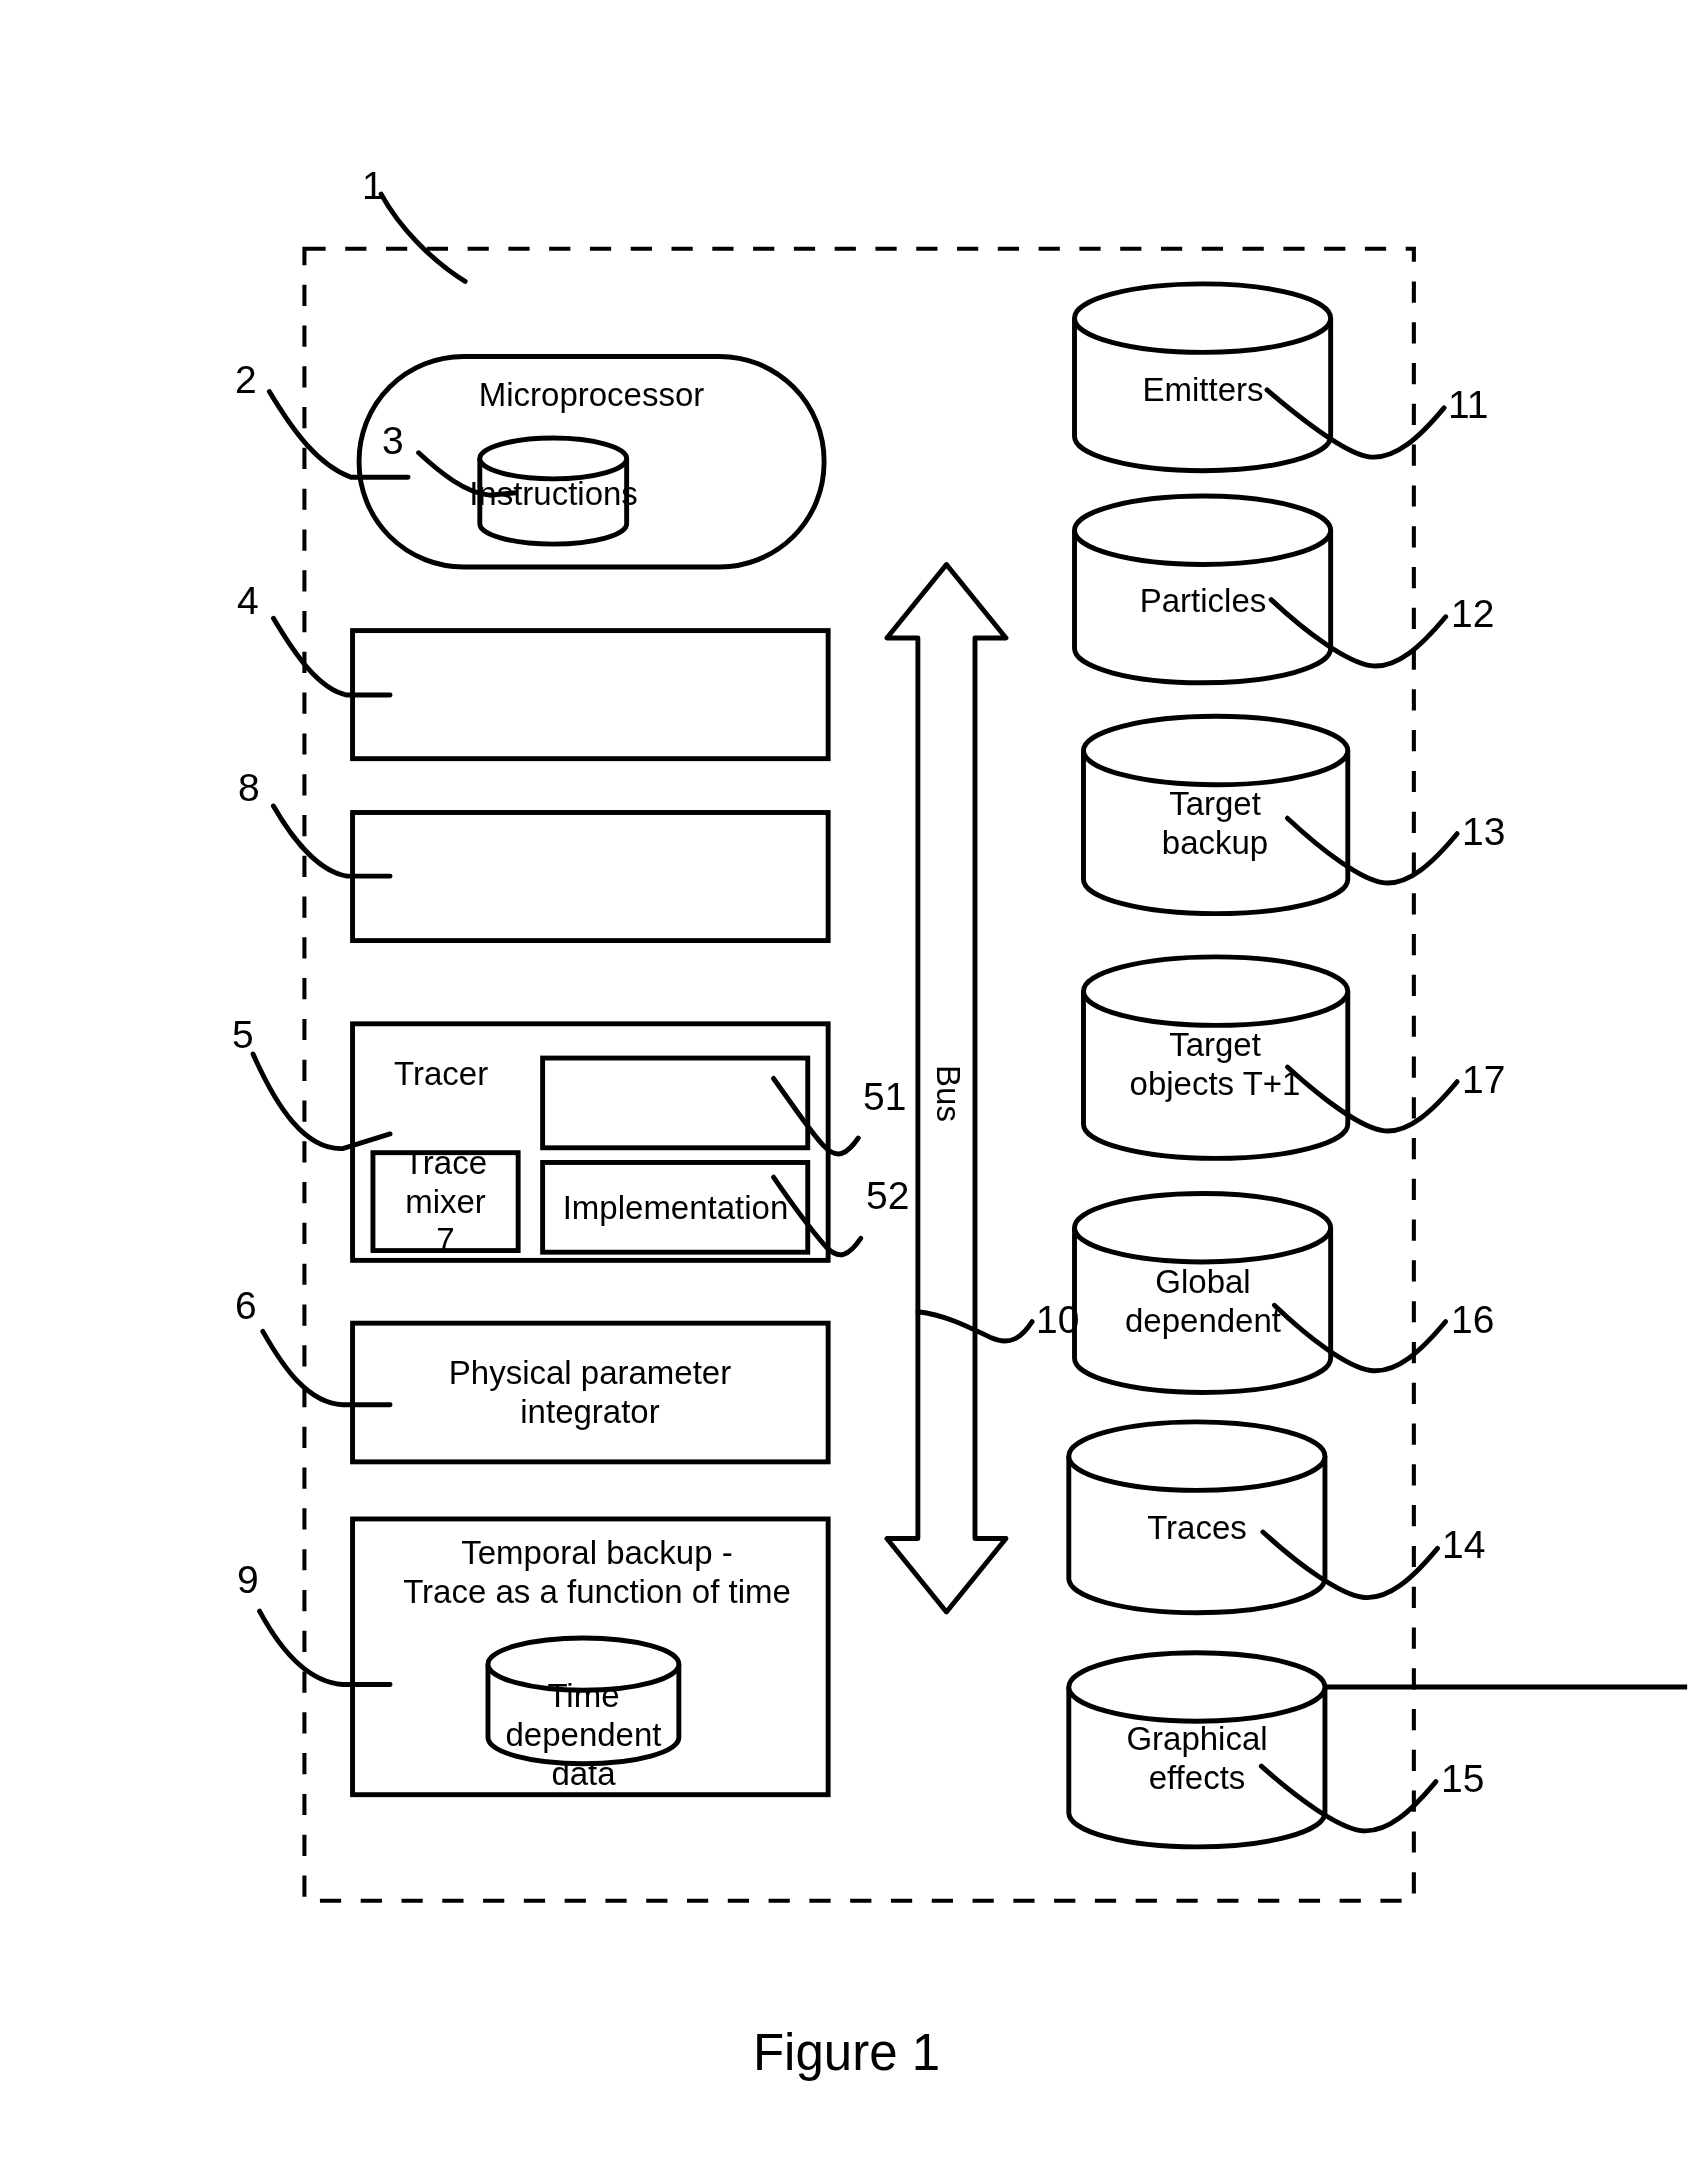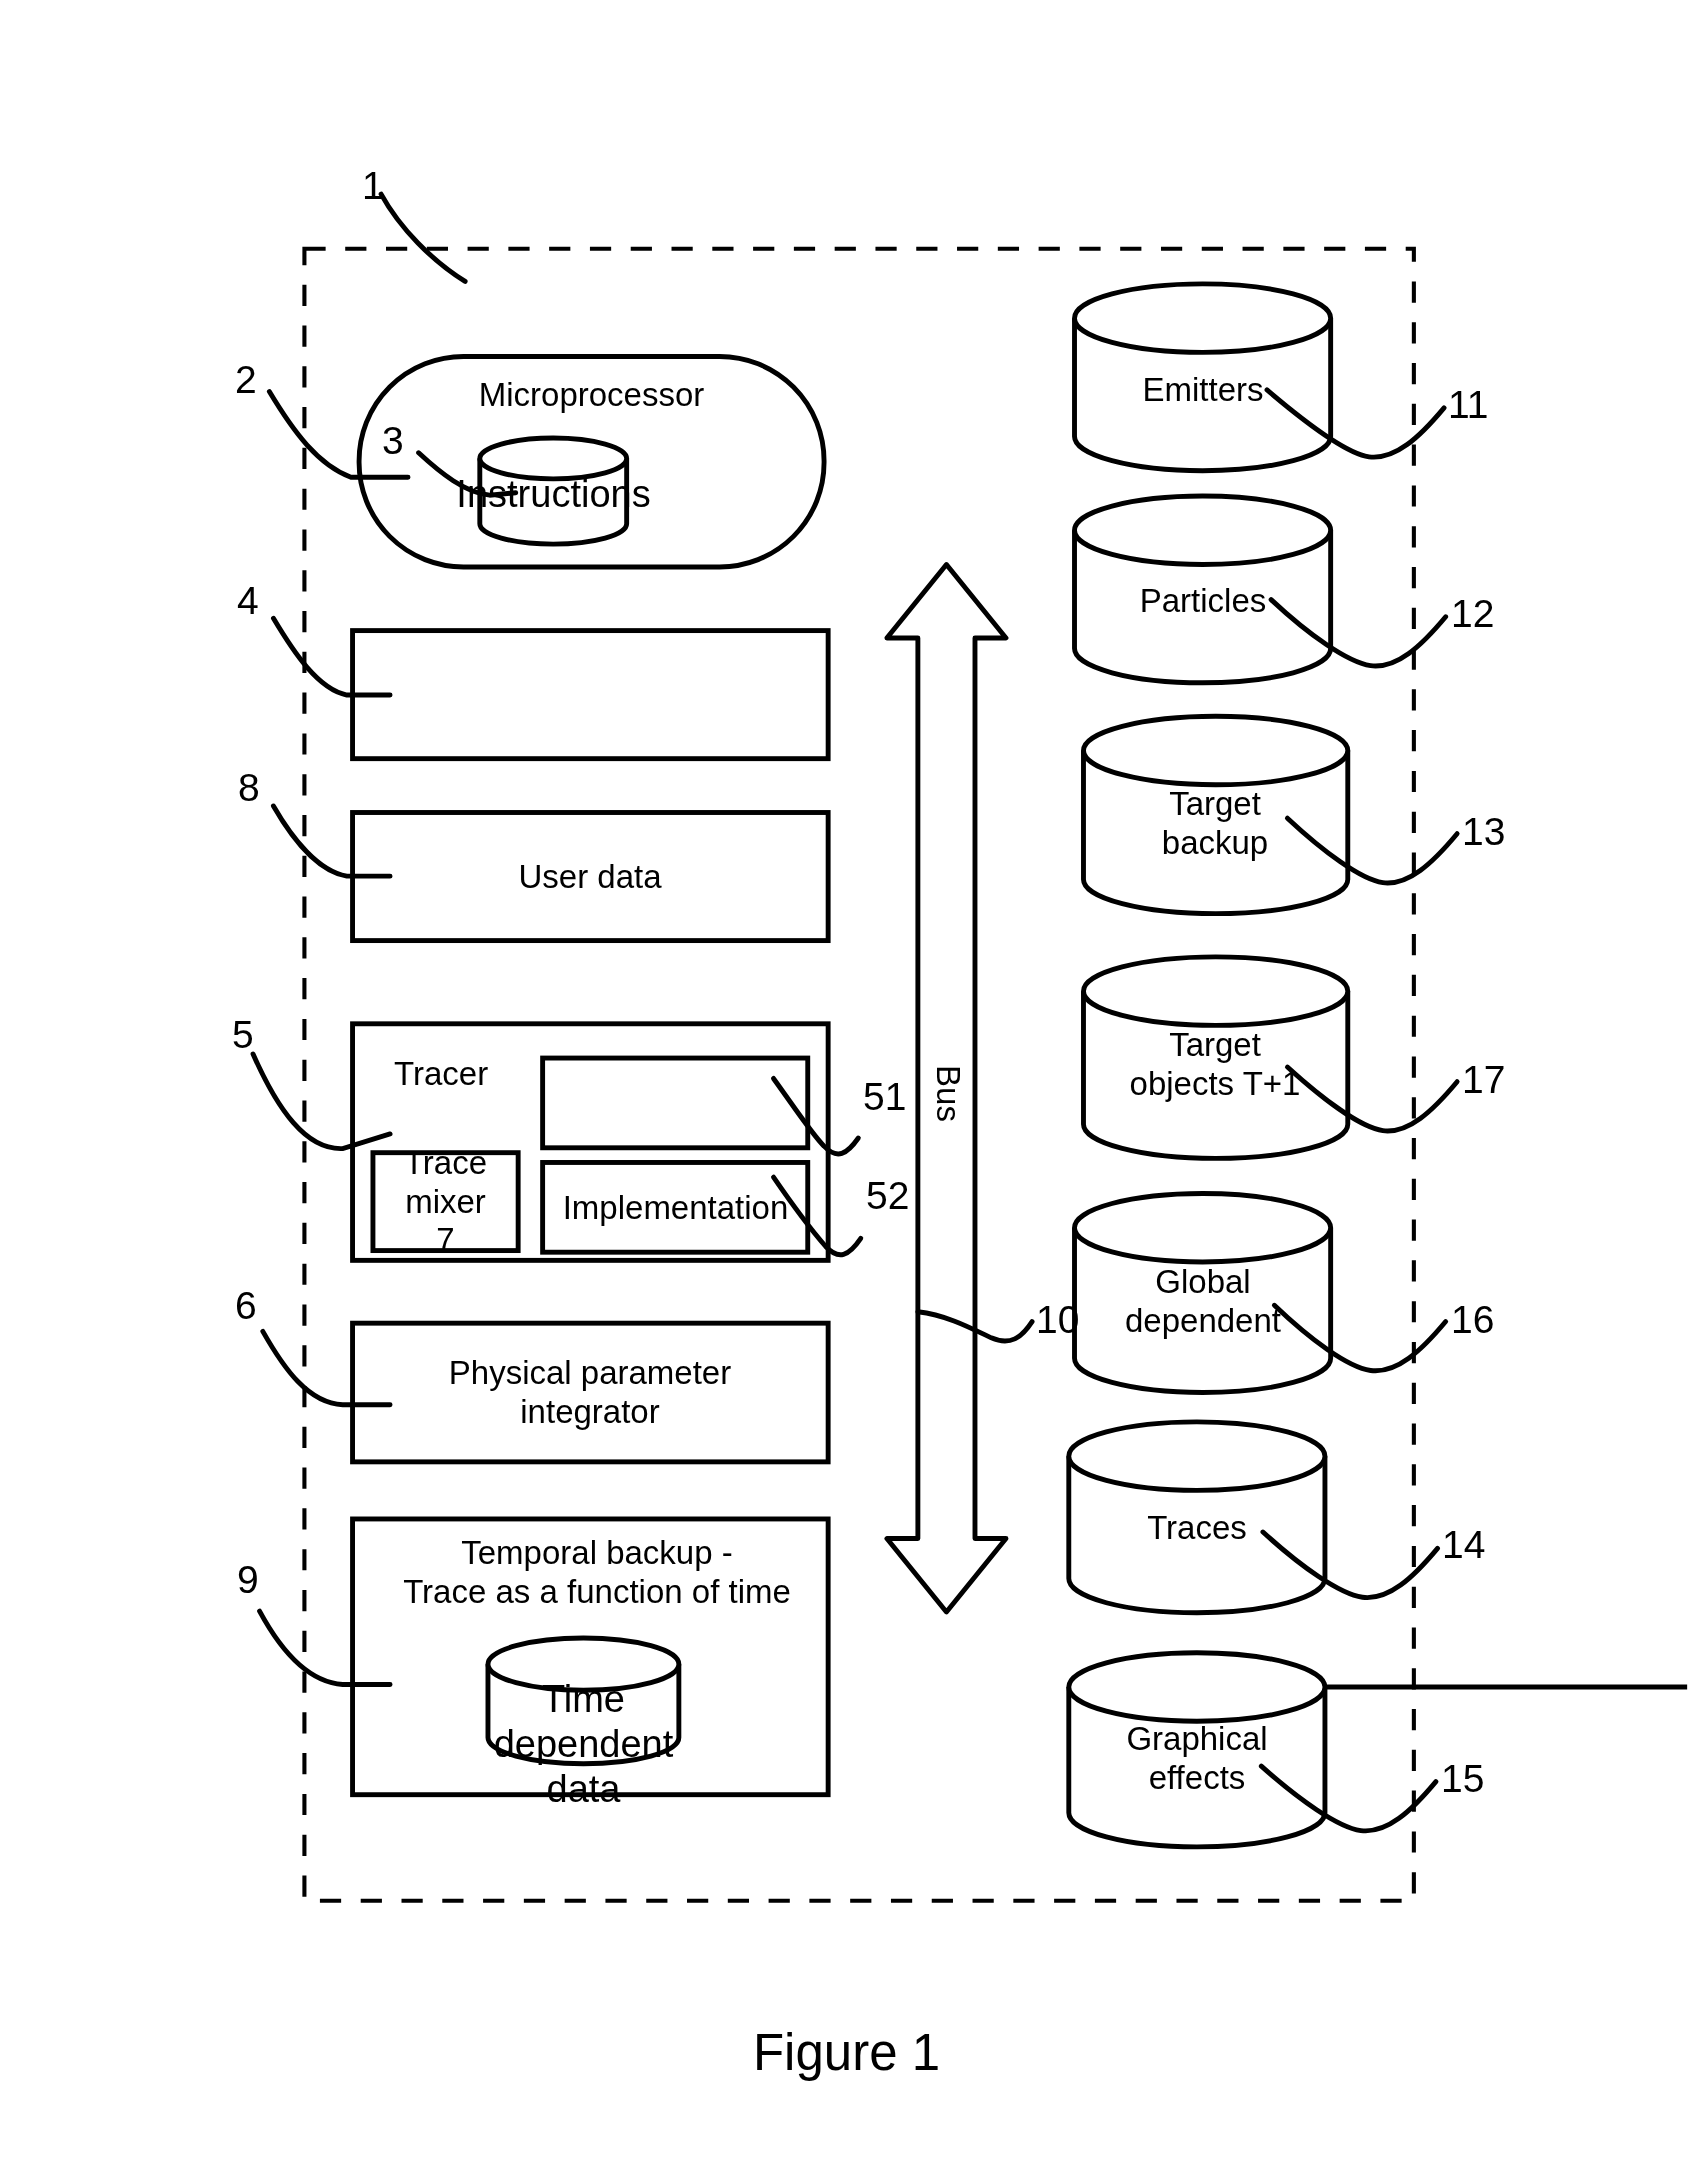"Instructions" .small-lbl { font-size: 38px -> 33px }
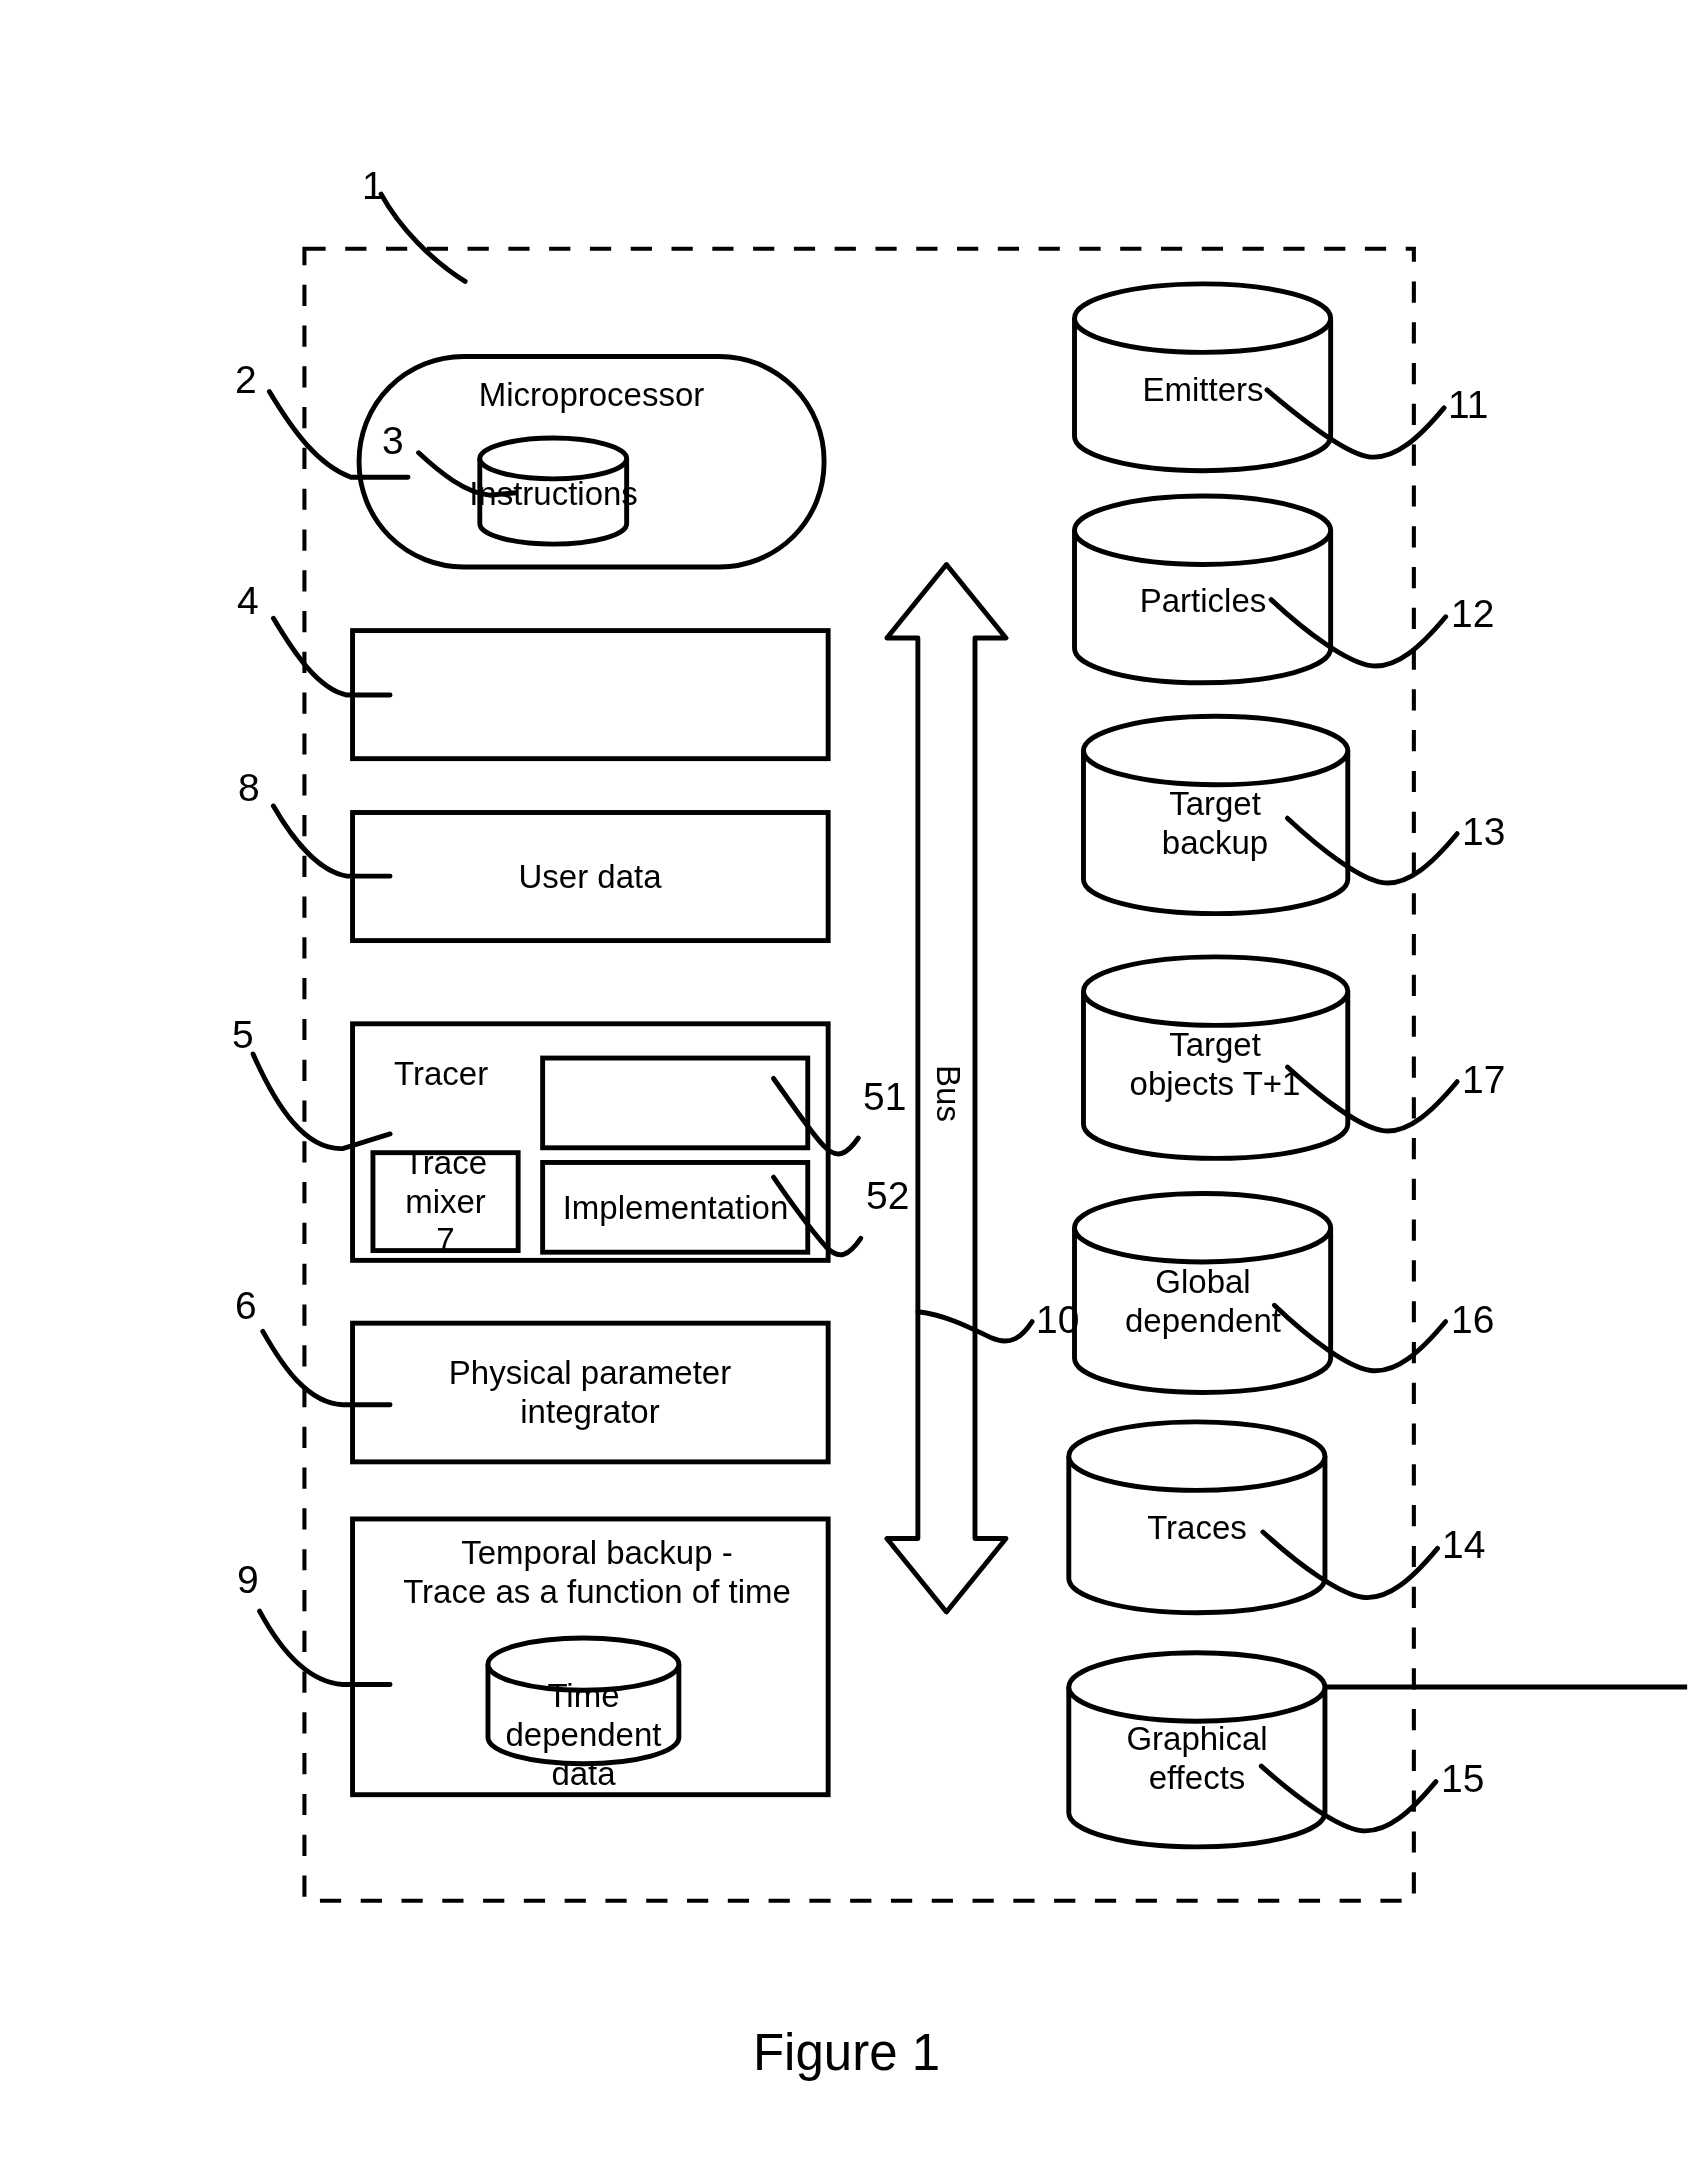"User data" div.ctr { html: <div> <span>User data</span> </div> -> none }
